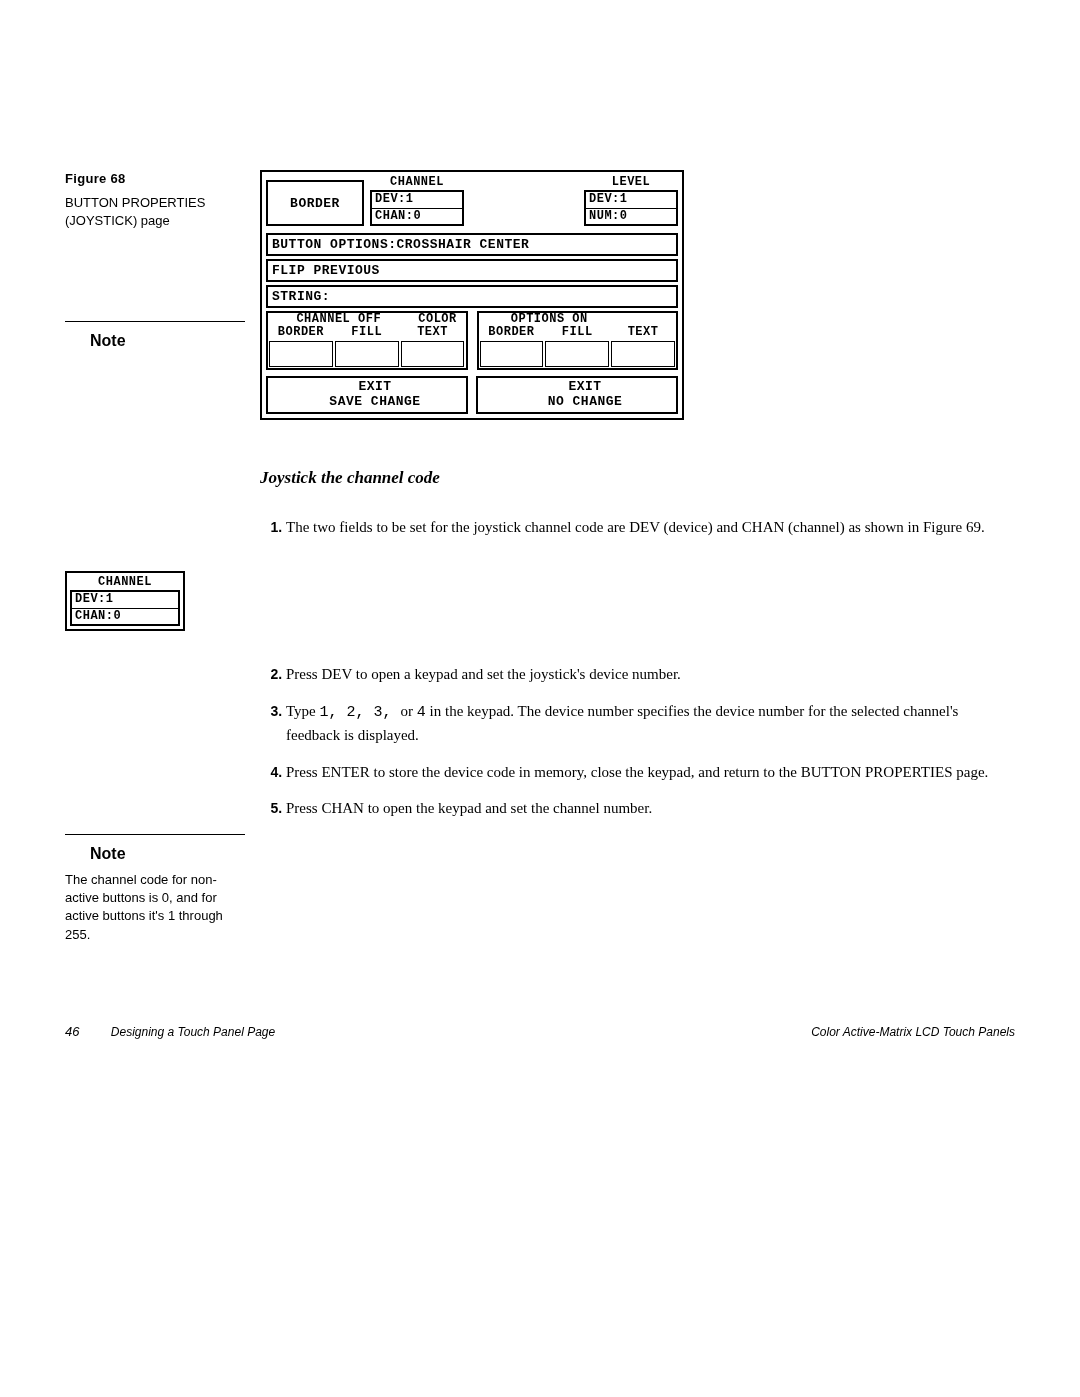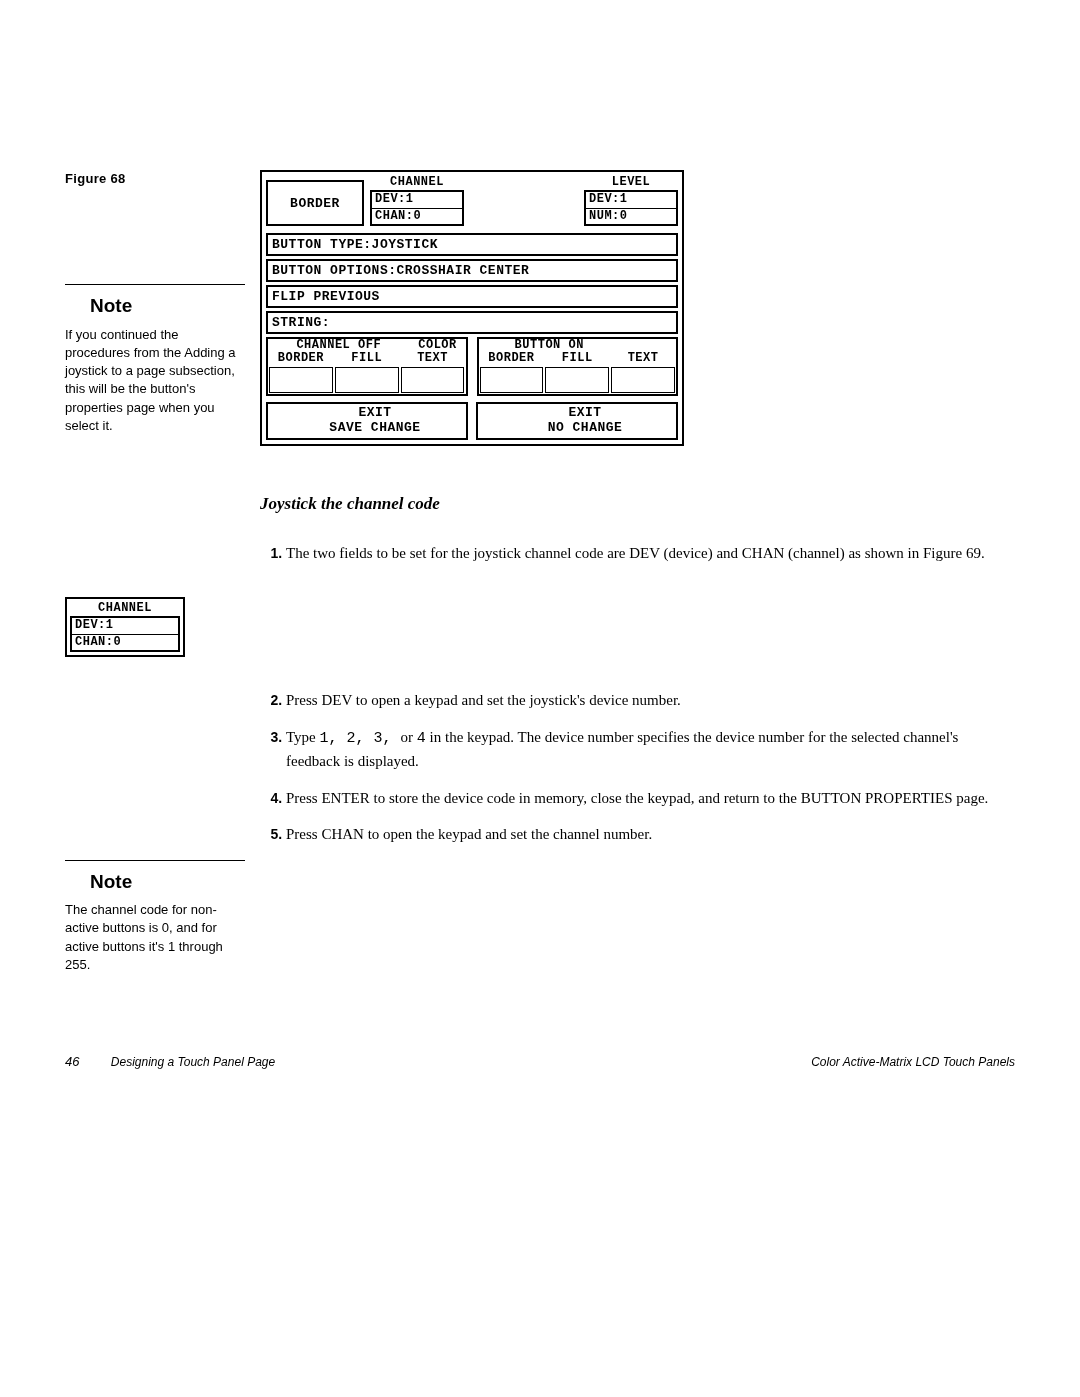"BUTTON PROPERTIES (JOYSTICK) page" div.caption { html: none -> <div>BUTTON PROPERTIES (JOYSTICK) page</div> }
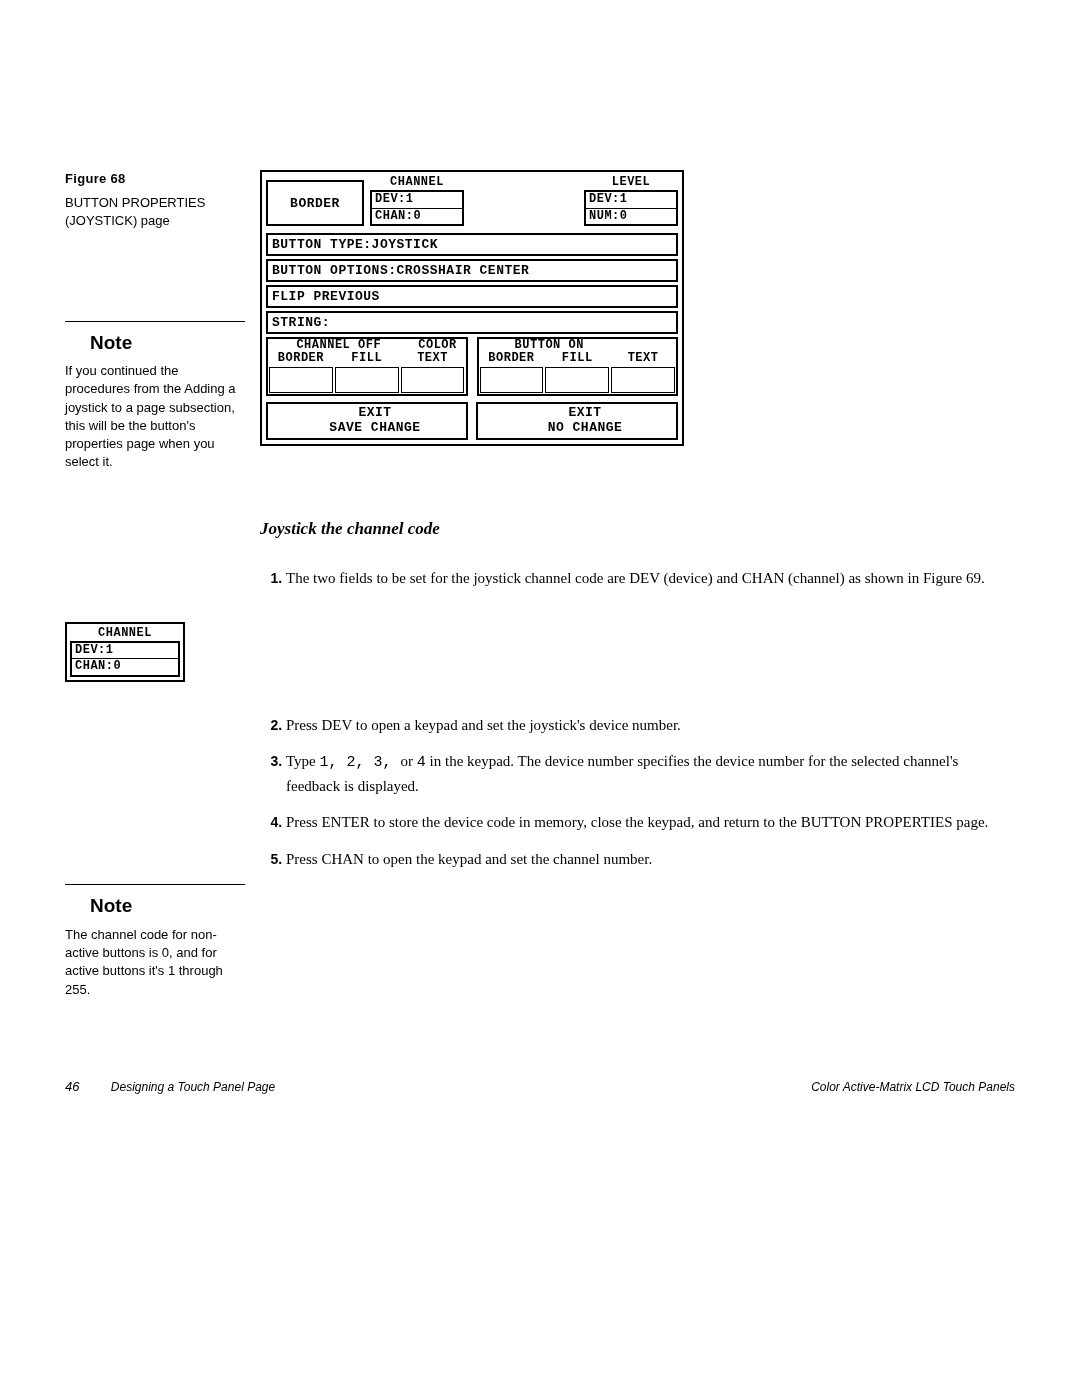"BUTTON TYPE:JOYSTICK" div.full-row { html: <div>BUTTON TYPE:JOYSTICK</div> -> none }
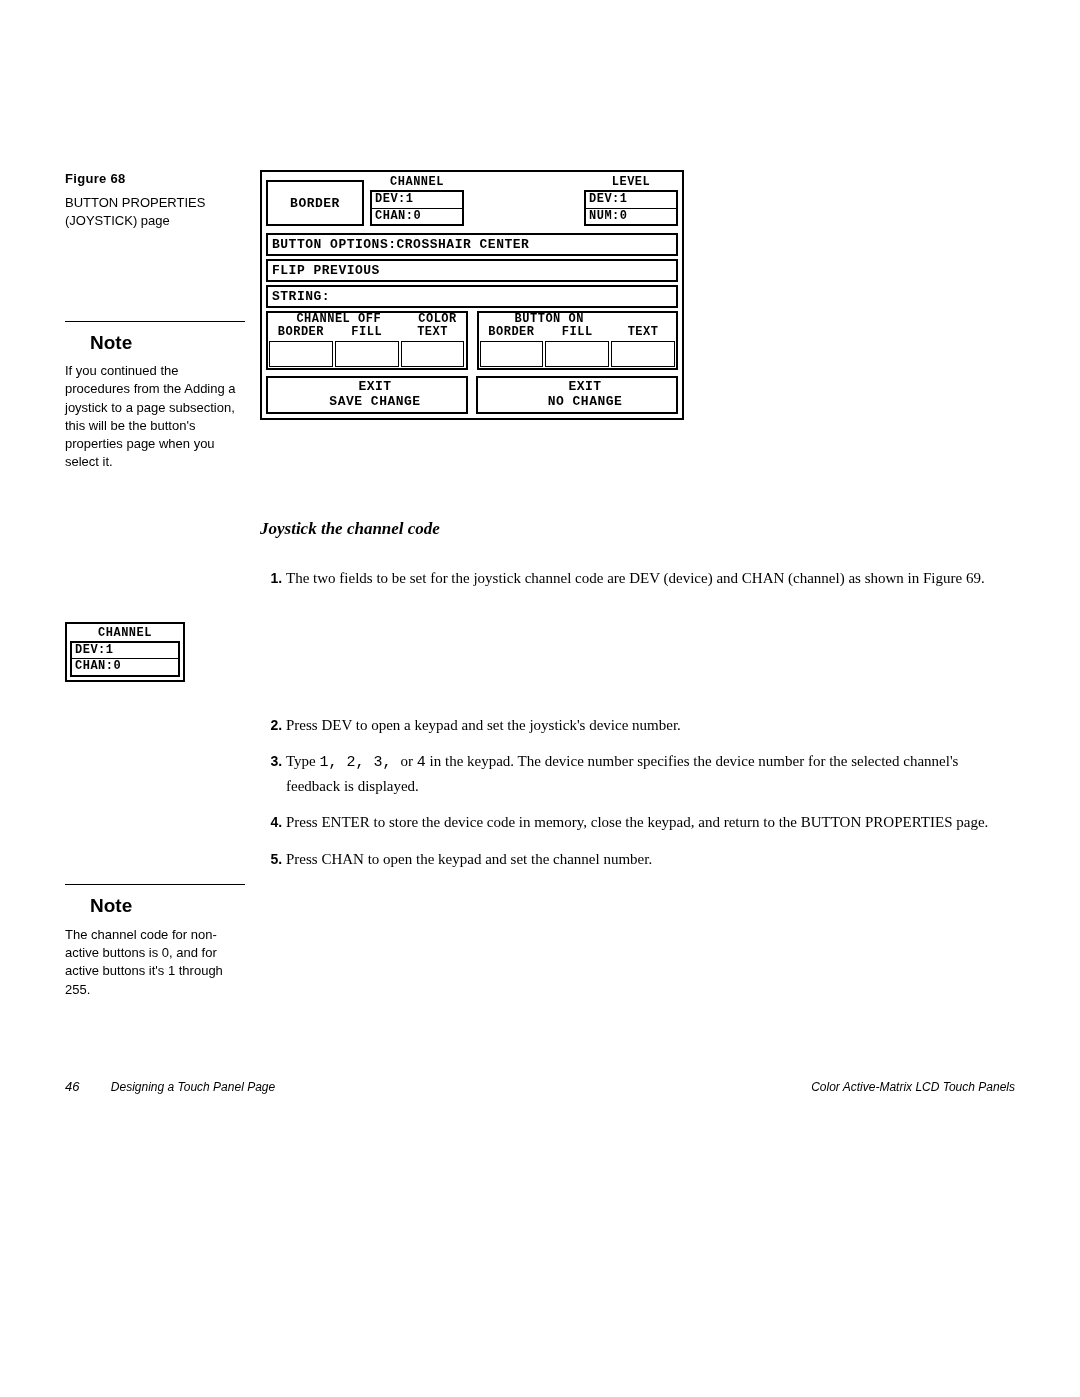"BUTTON ON" span.grp-name { text: BUTTON -> OPTIONS }
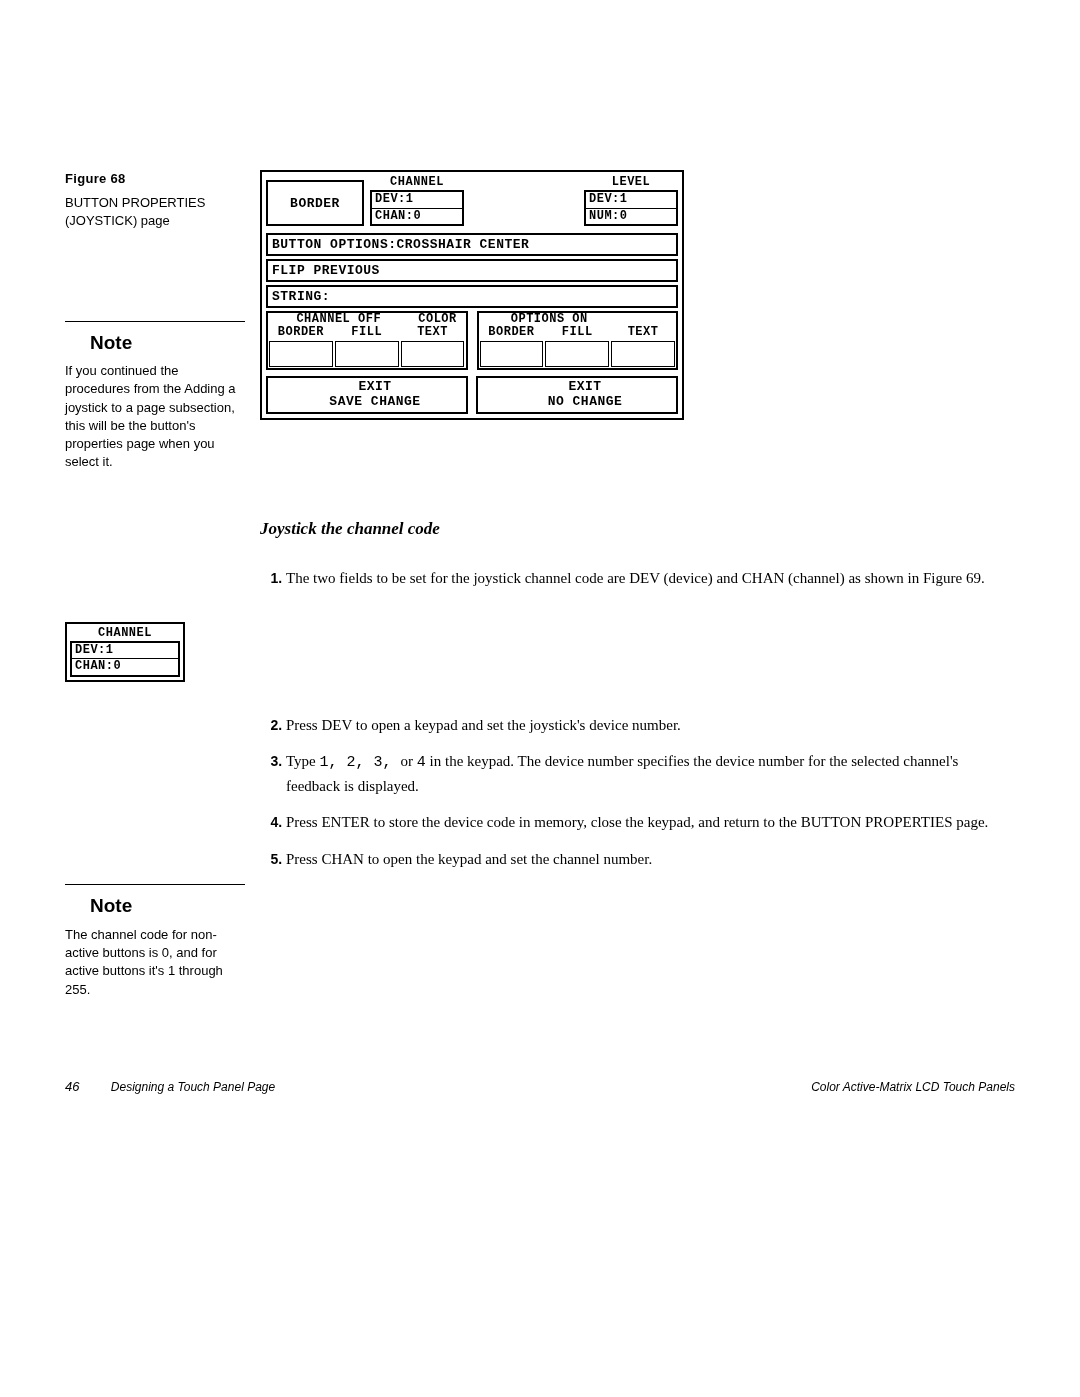"Note" .note-title { font-size: 19px -> 16px }
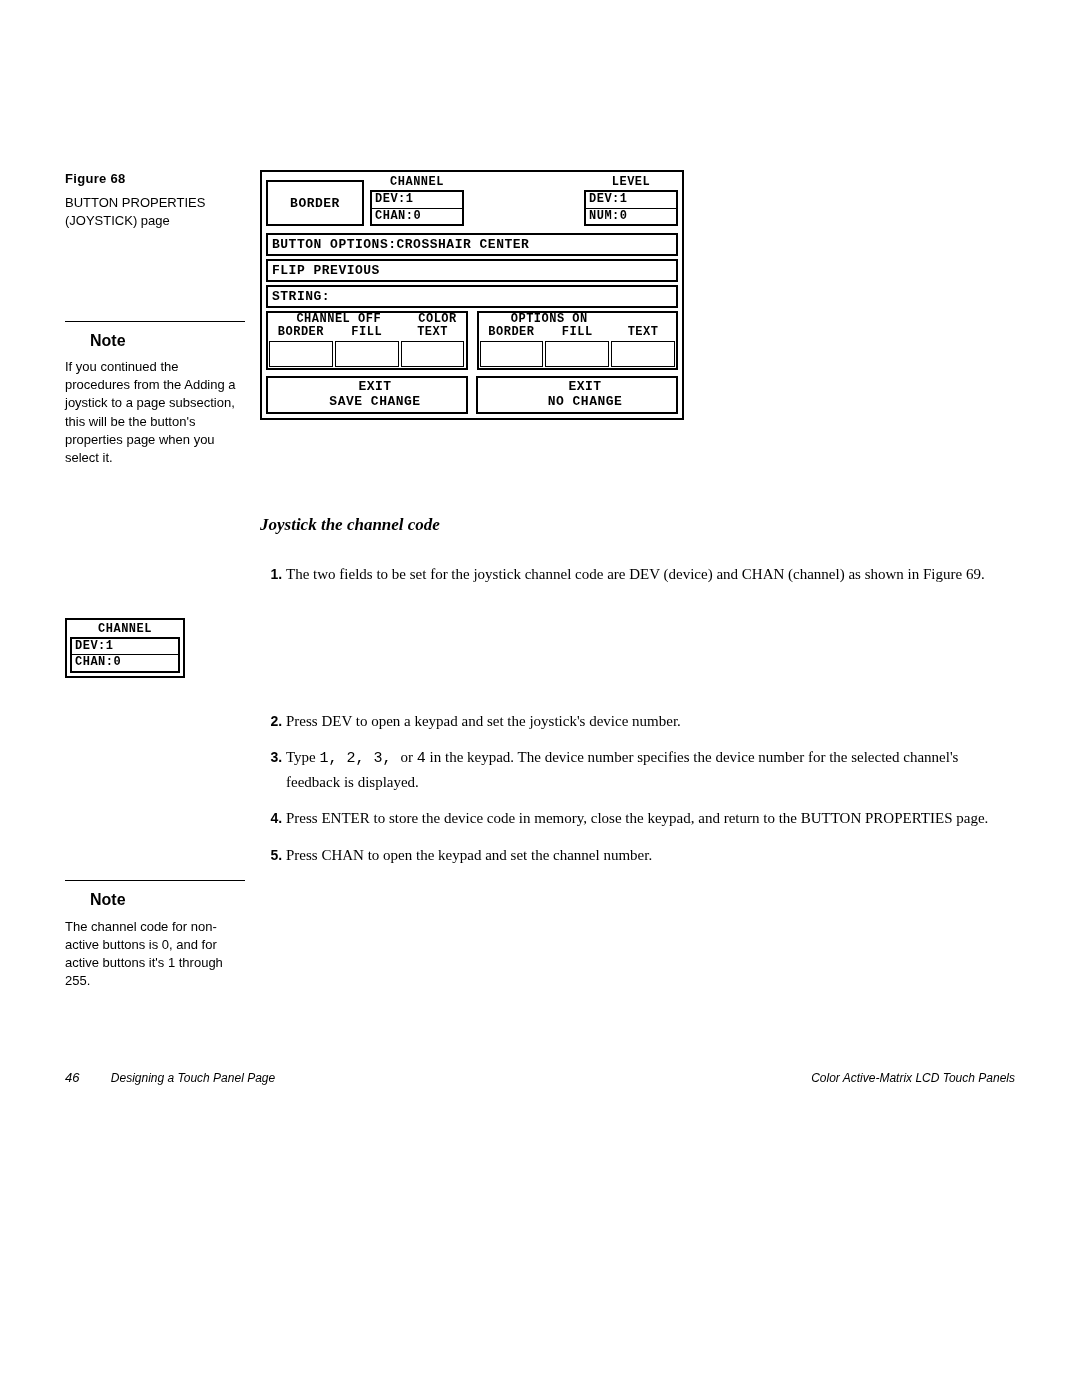"If you continued the procedures" div.note-body { html: <div>If you continued the procedures from the Adding a joystick to a page subsection, this will be the button's properties page when you select it.</div> -> none }
